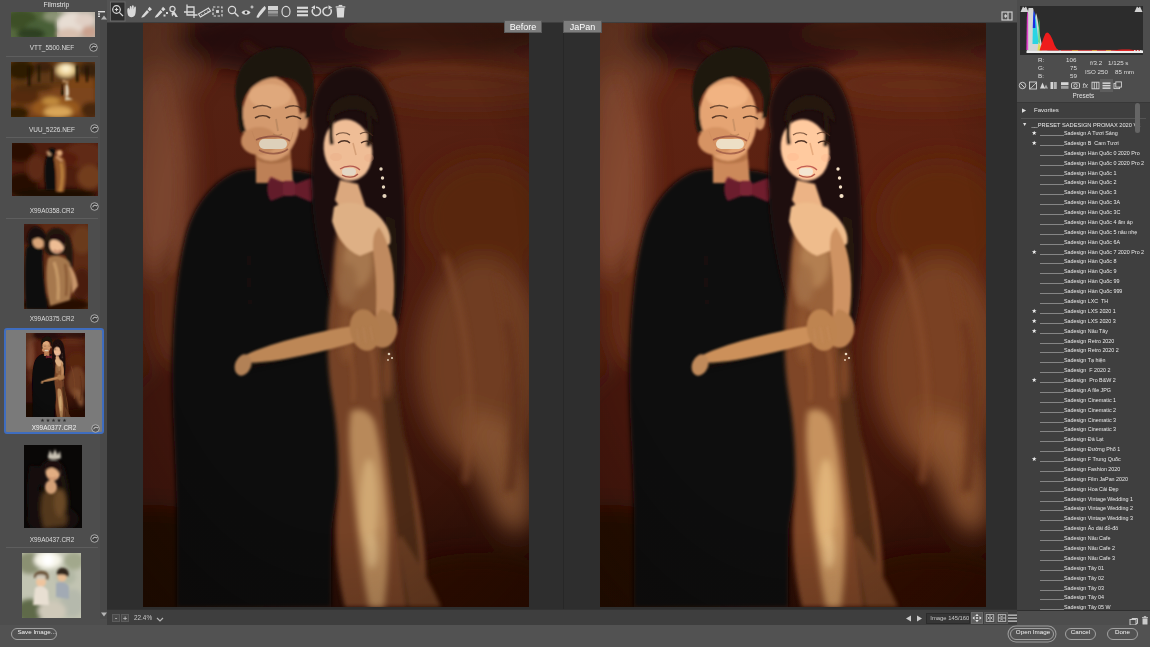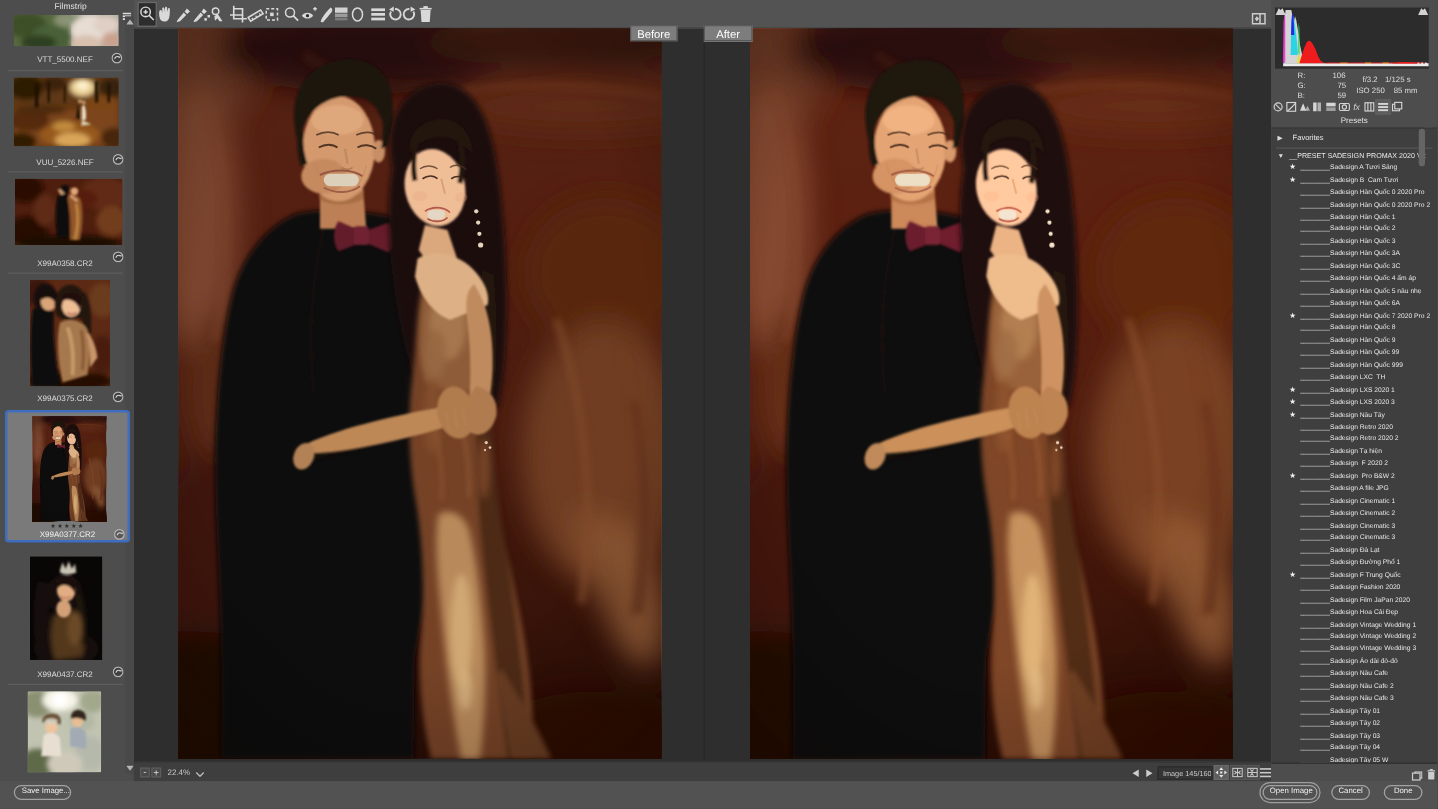"After" div.batab { text: After -> JaPan }
